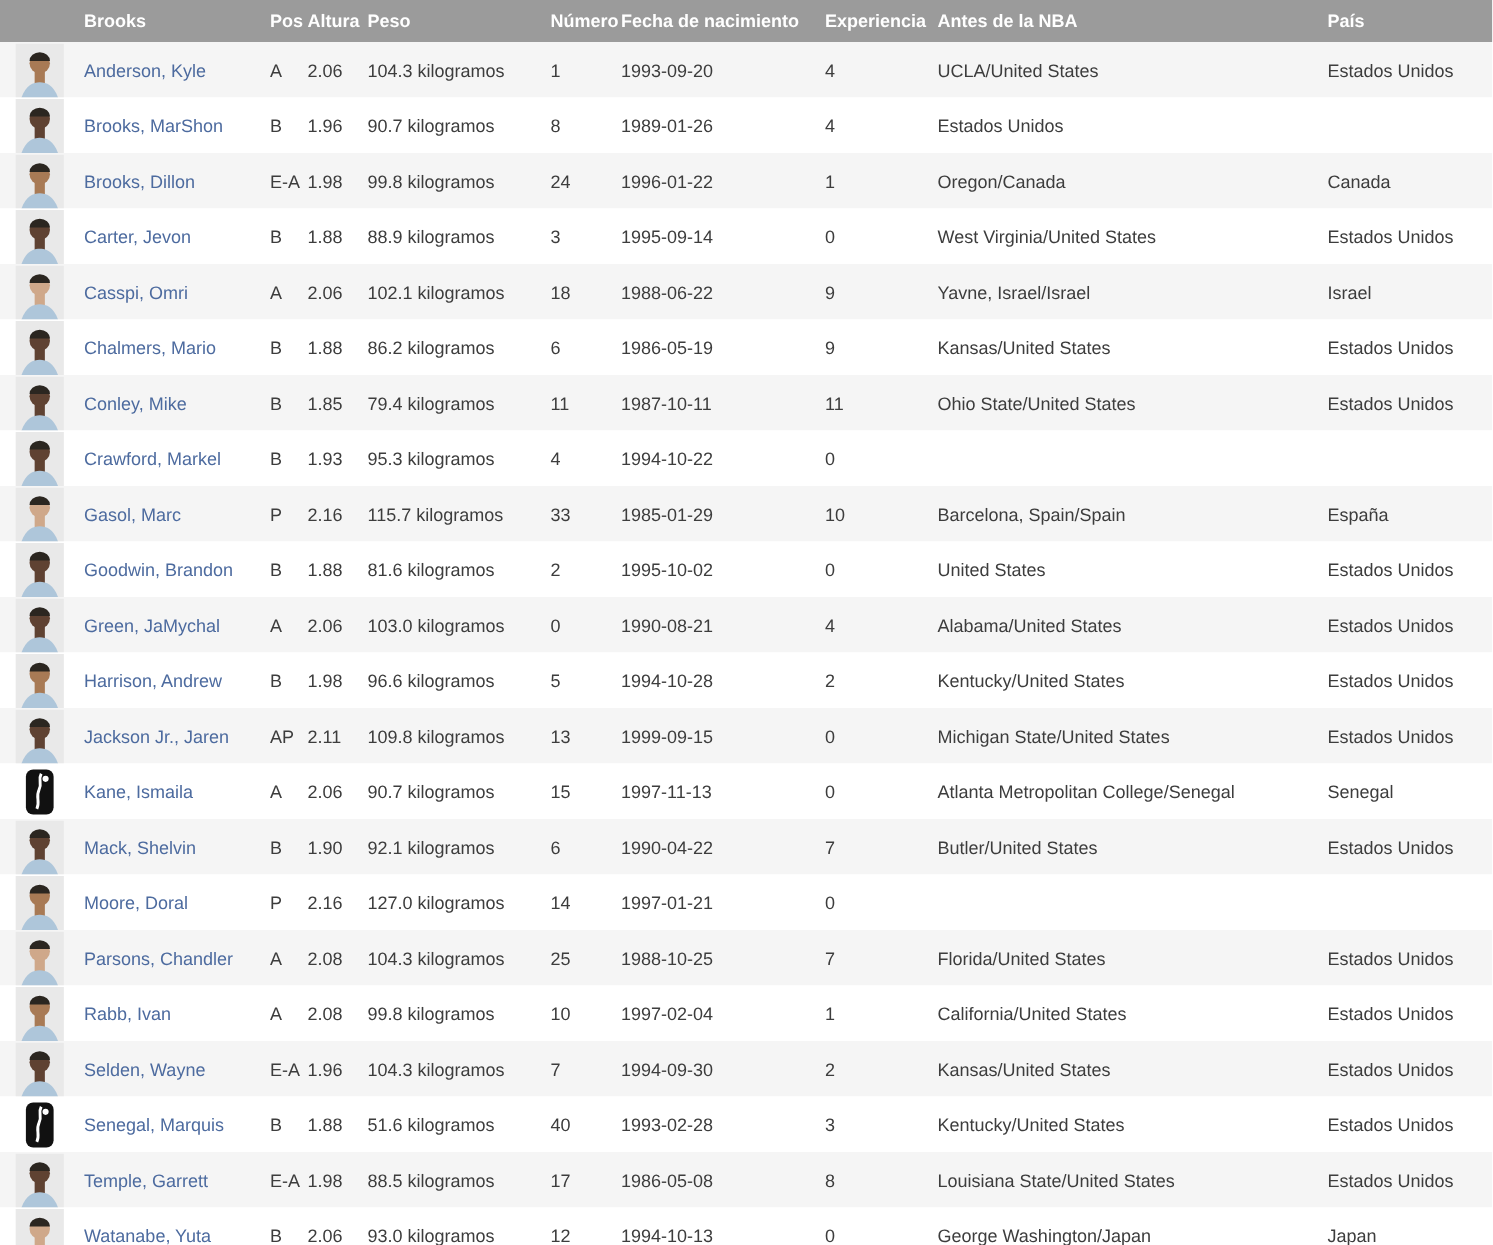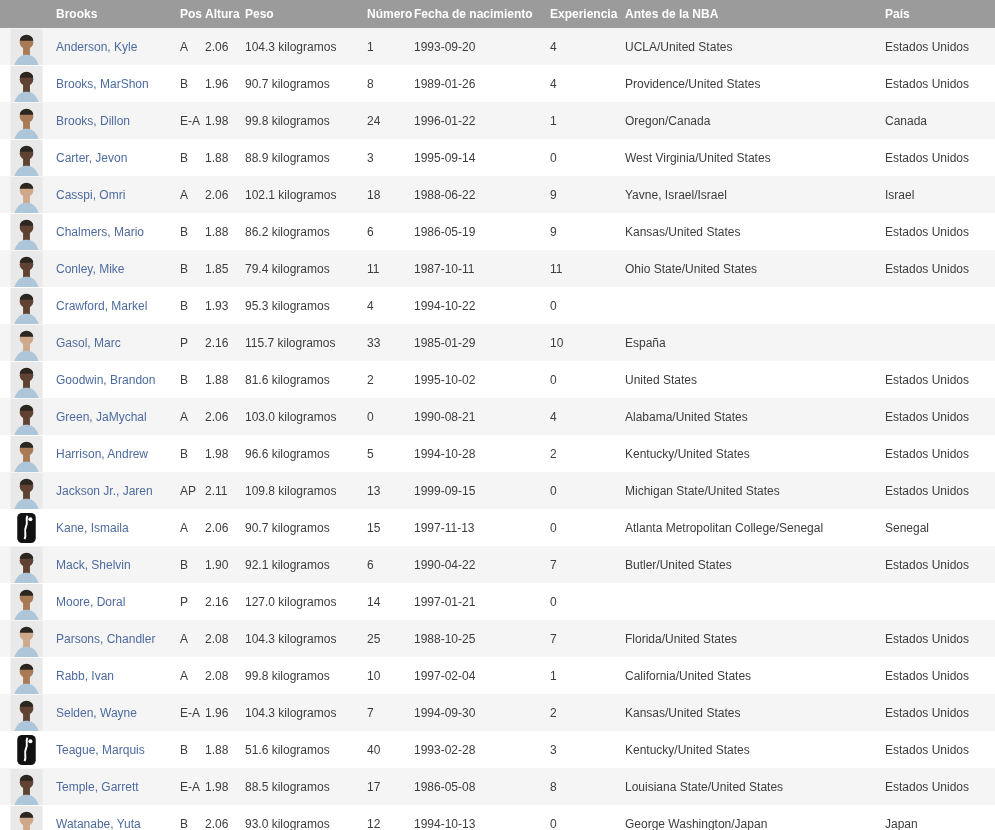"Providence/United States" div.cell { html: <div>Providence/United States</div> -> none }
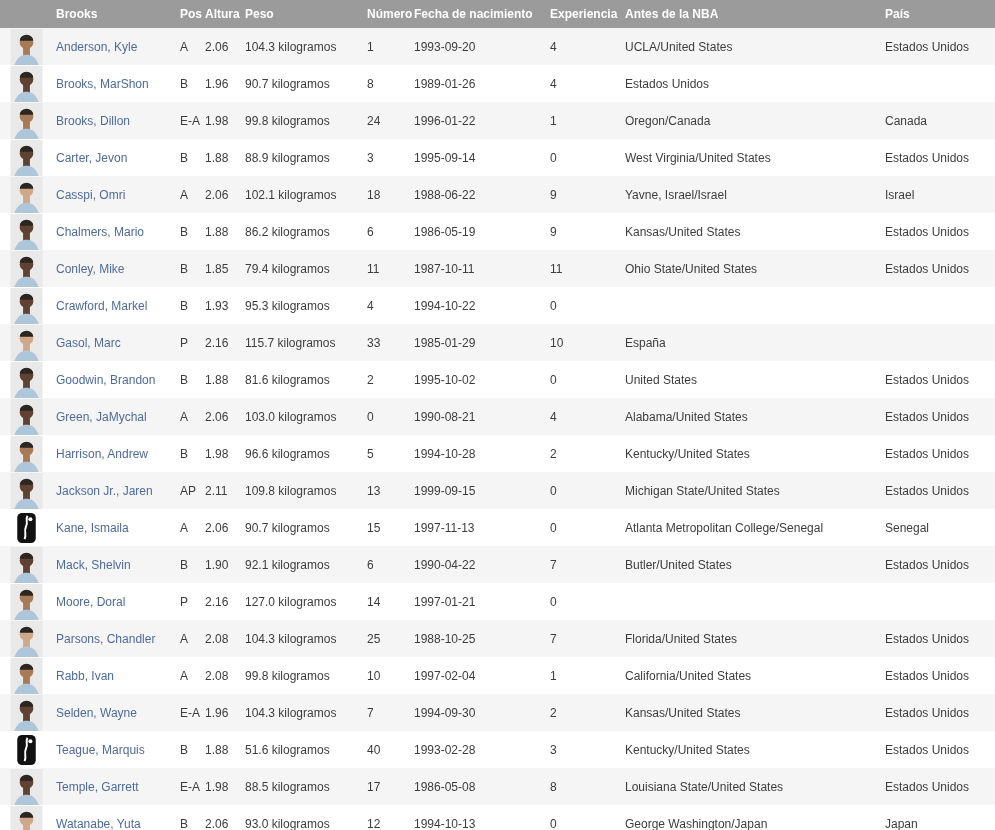"Barcelona, Spain/Spain" div.cell { html: none -> <div>Barcelona, Spain/Spain</div> }
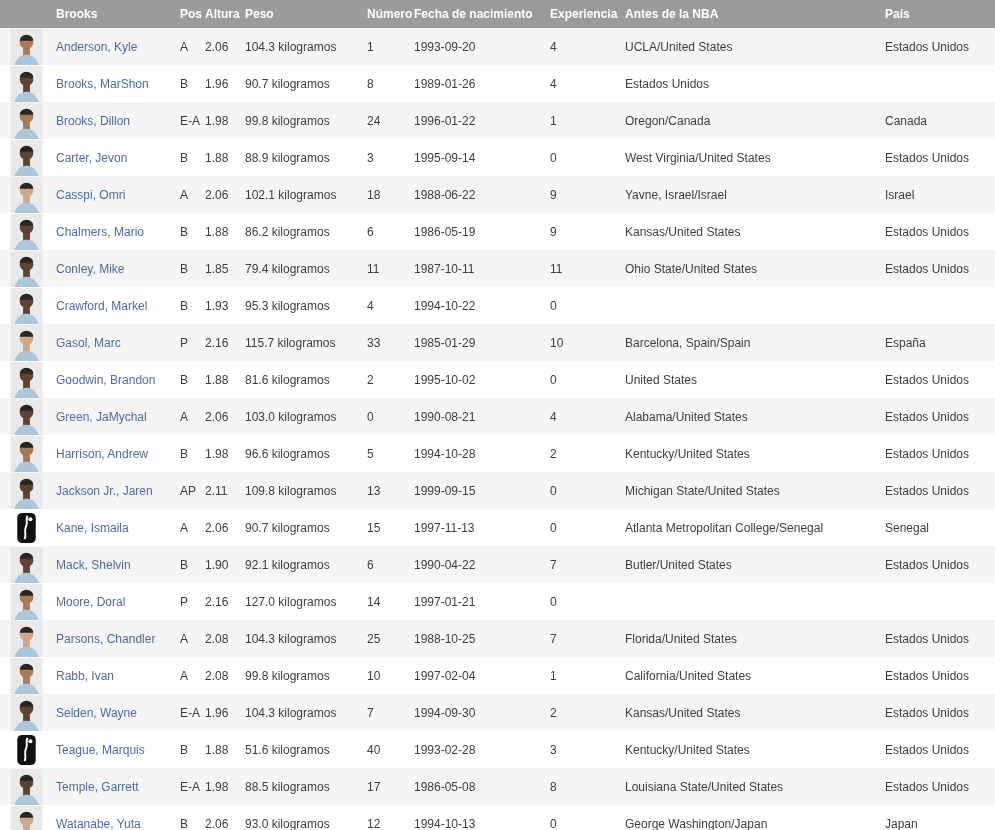"Teague, Marquis" a.link { text: Teague -> Senegal }
